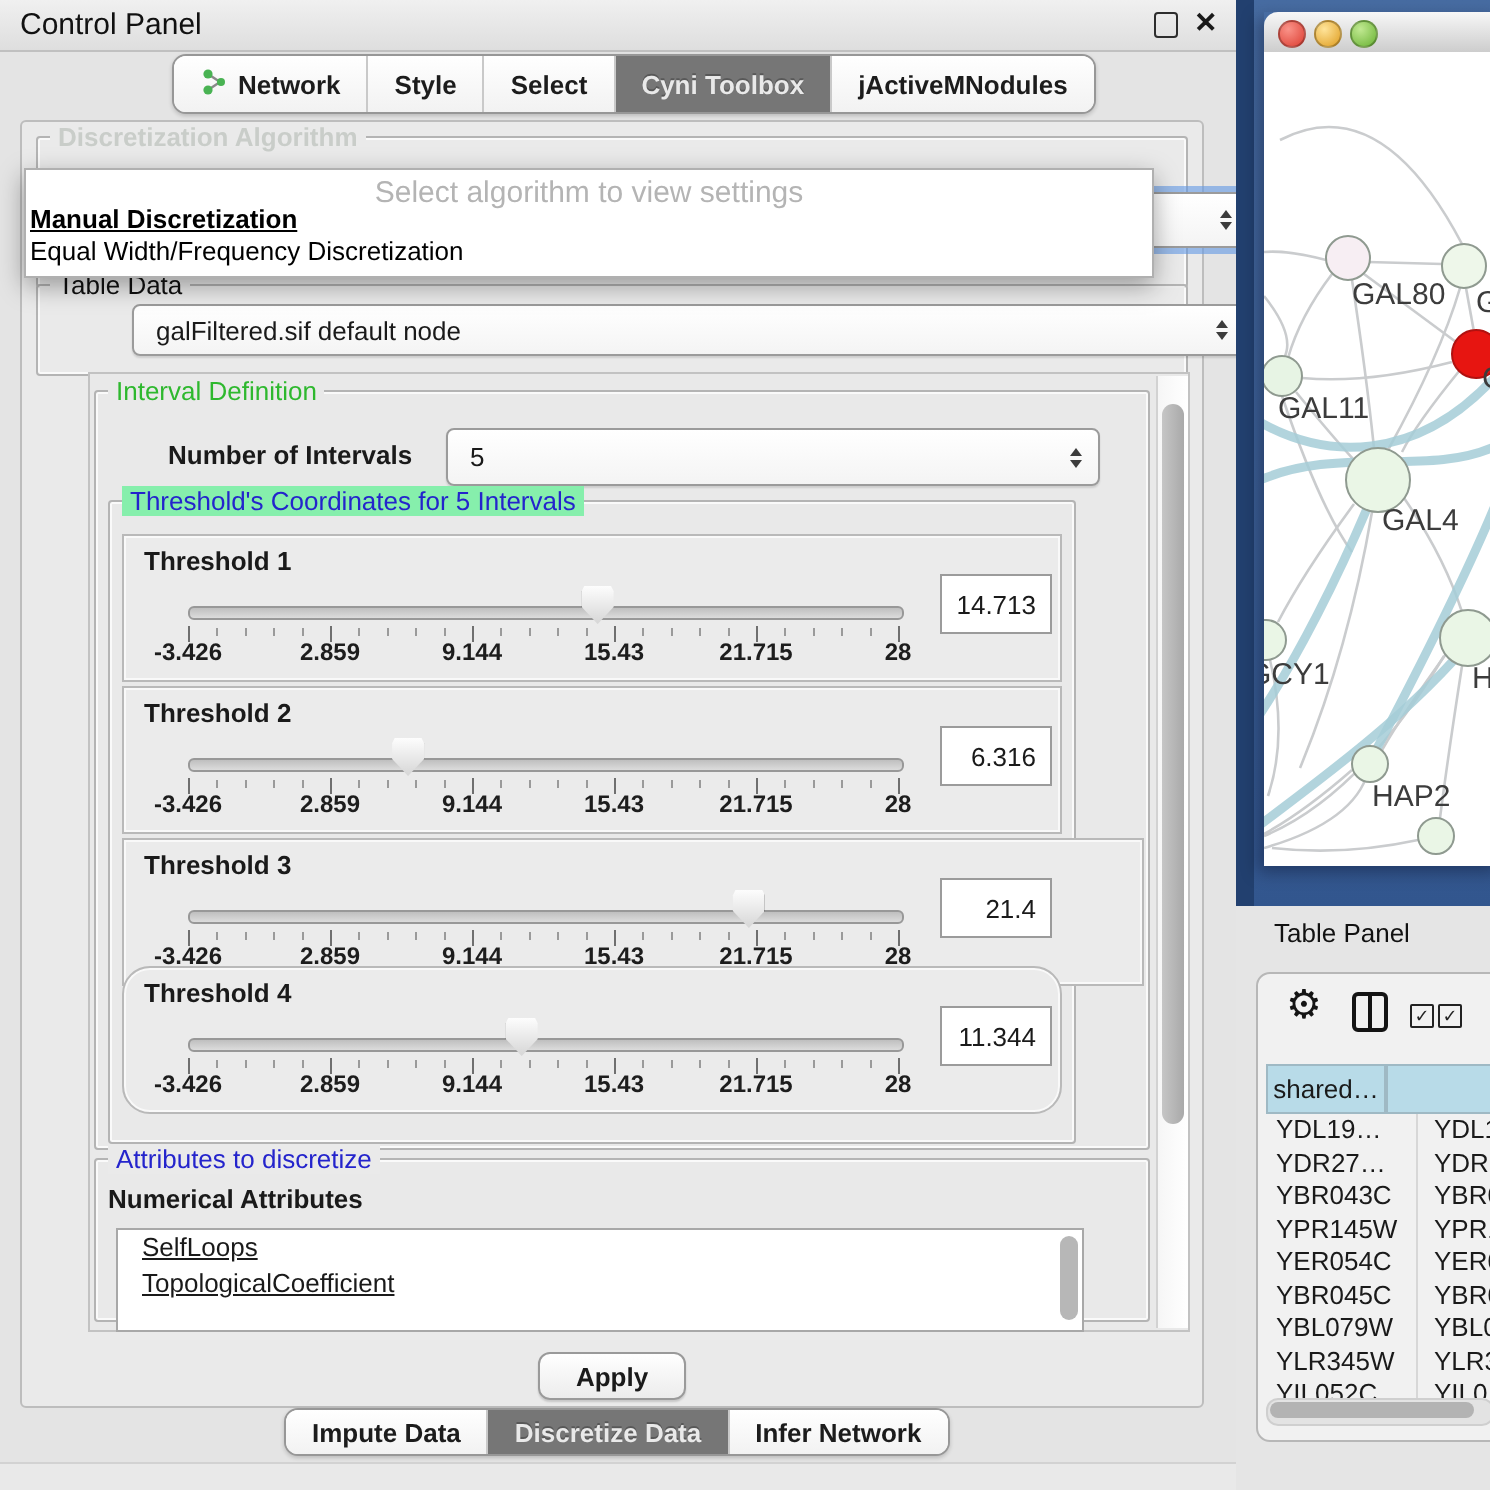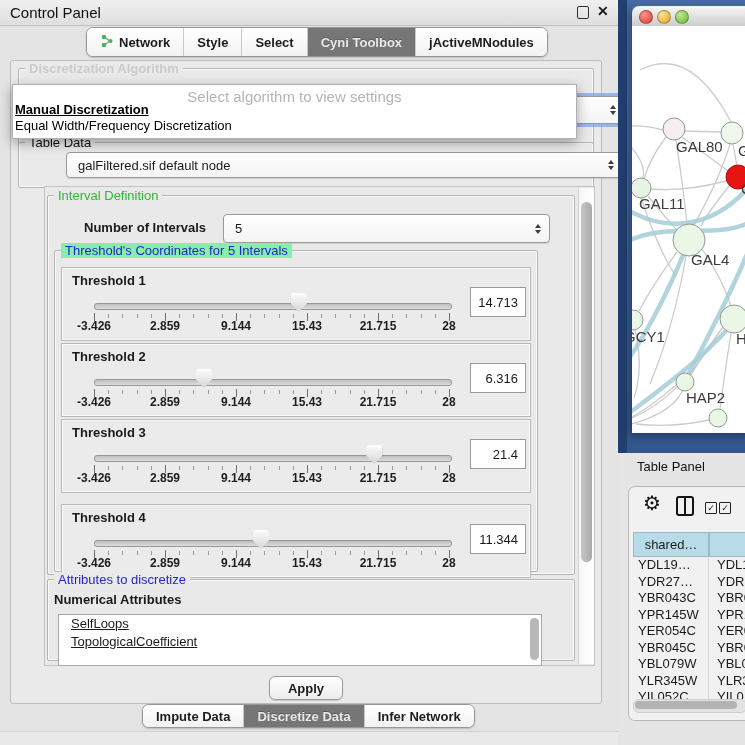"Threshold 3" div.tbox { padding-left: none -> 41px }
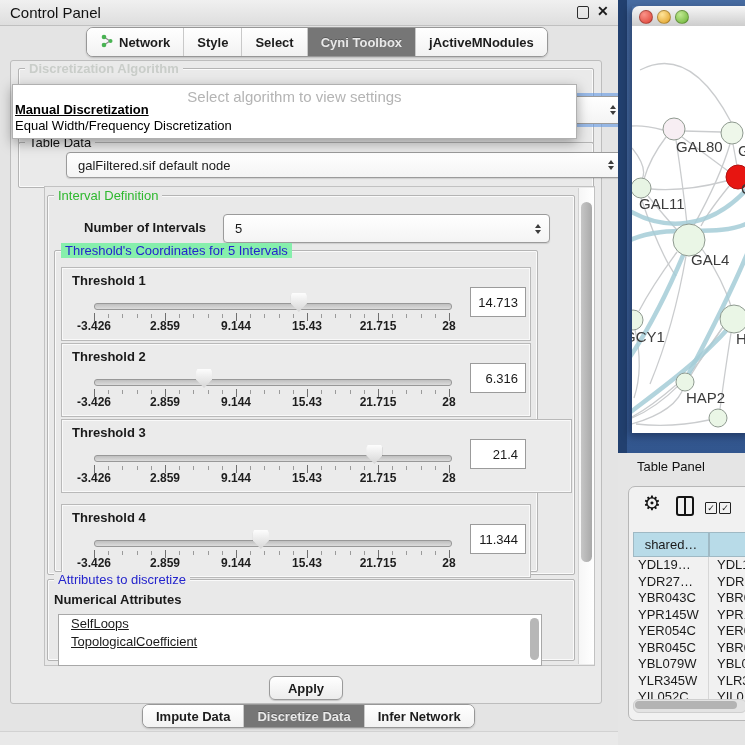"Threshold 4" div.tbox { border-radius: none -> 14px; top: 253px -> 232px }
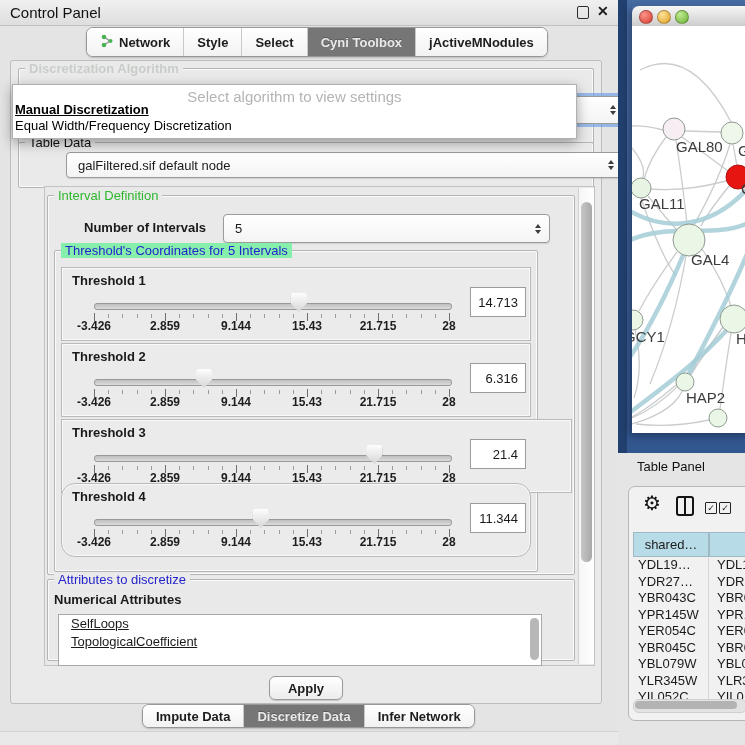"shared…" div.hc { width: 76px -> 60px }
